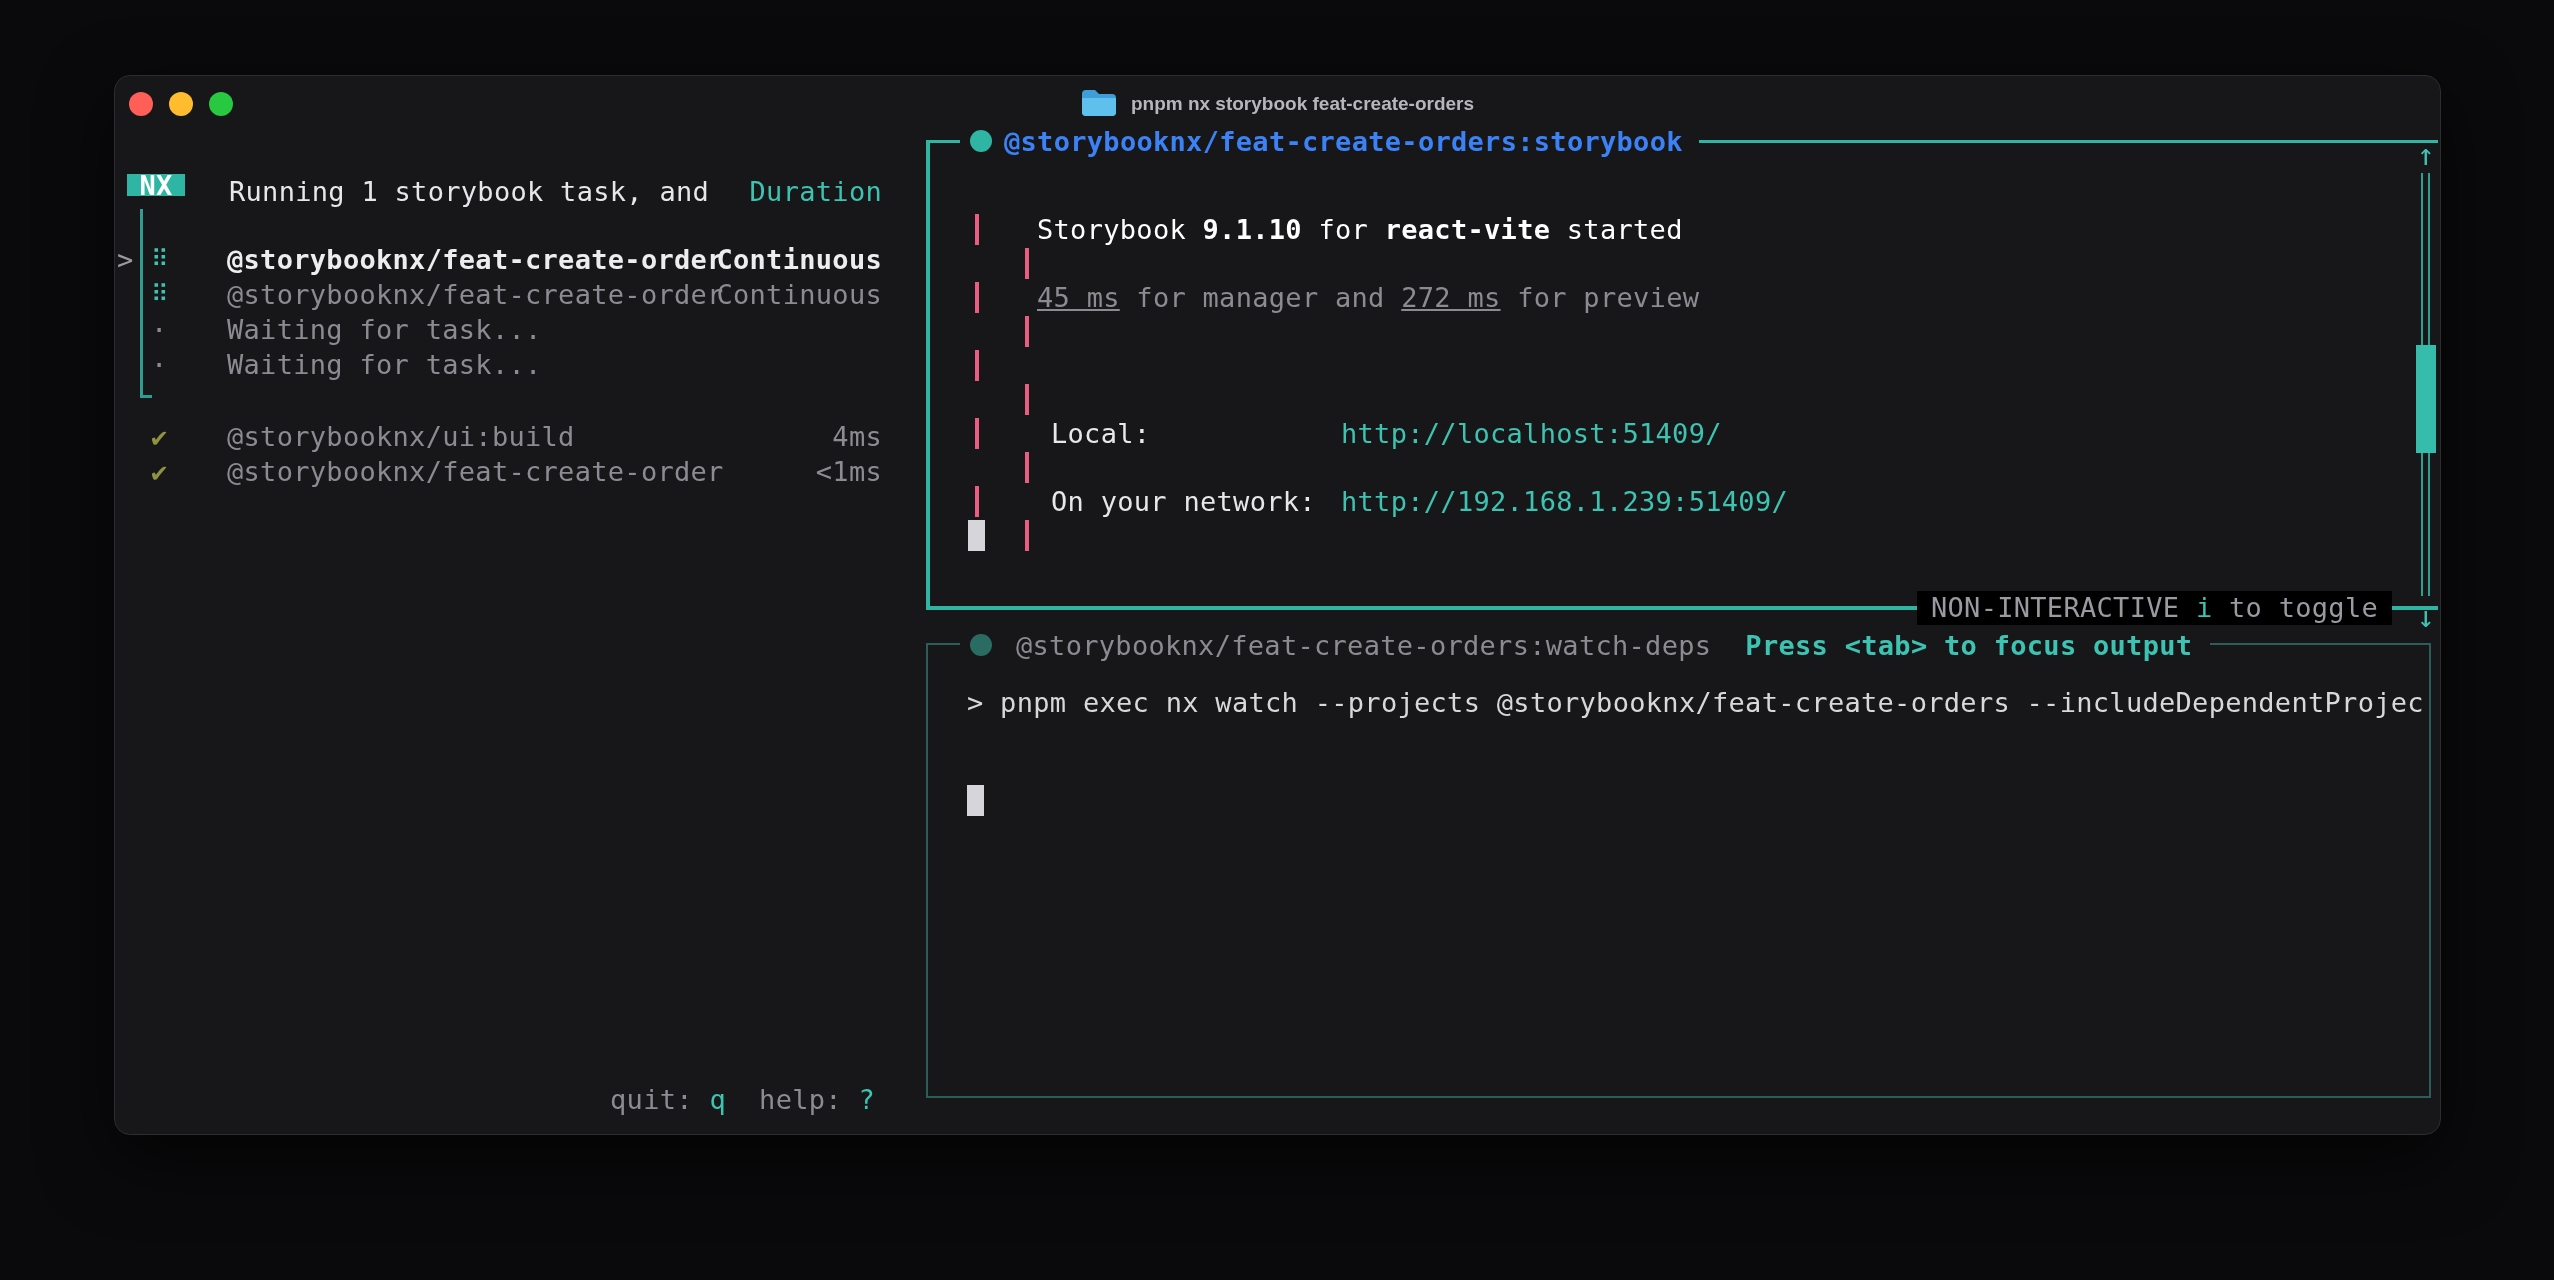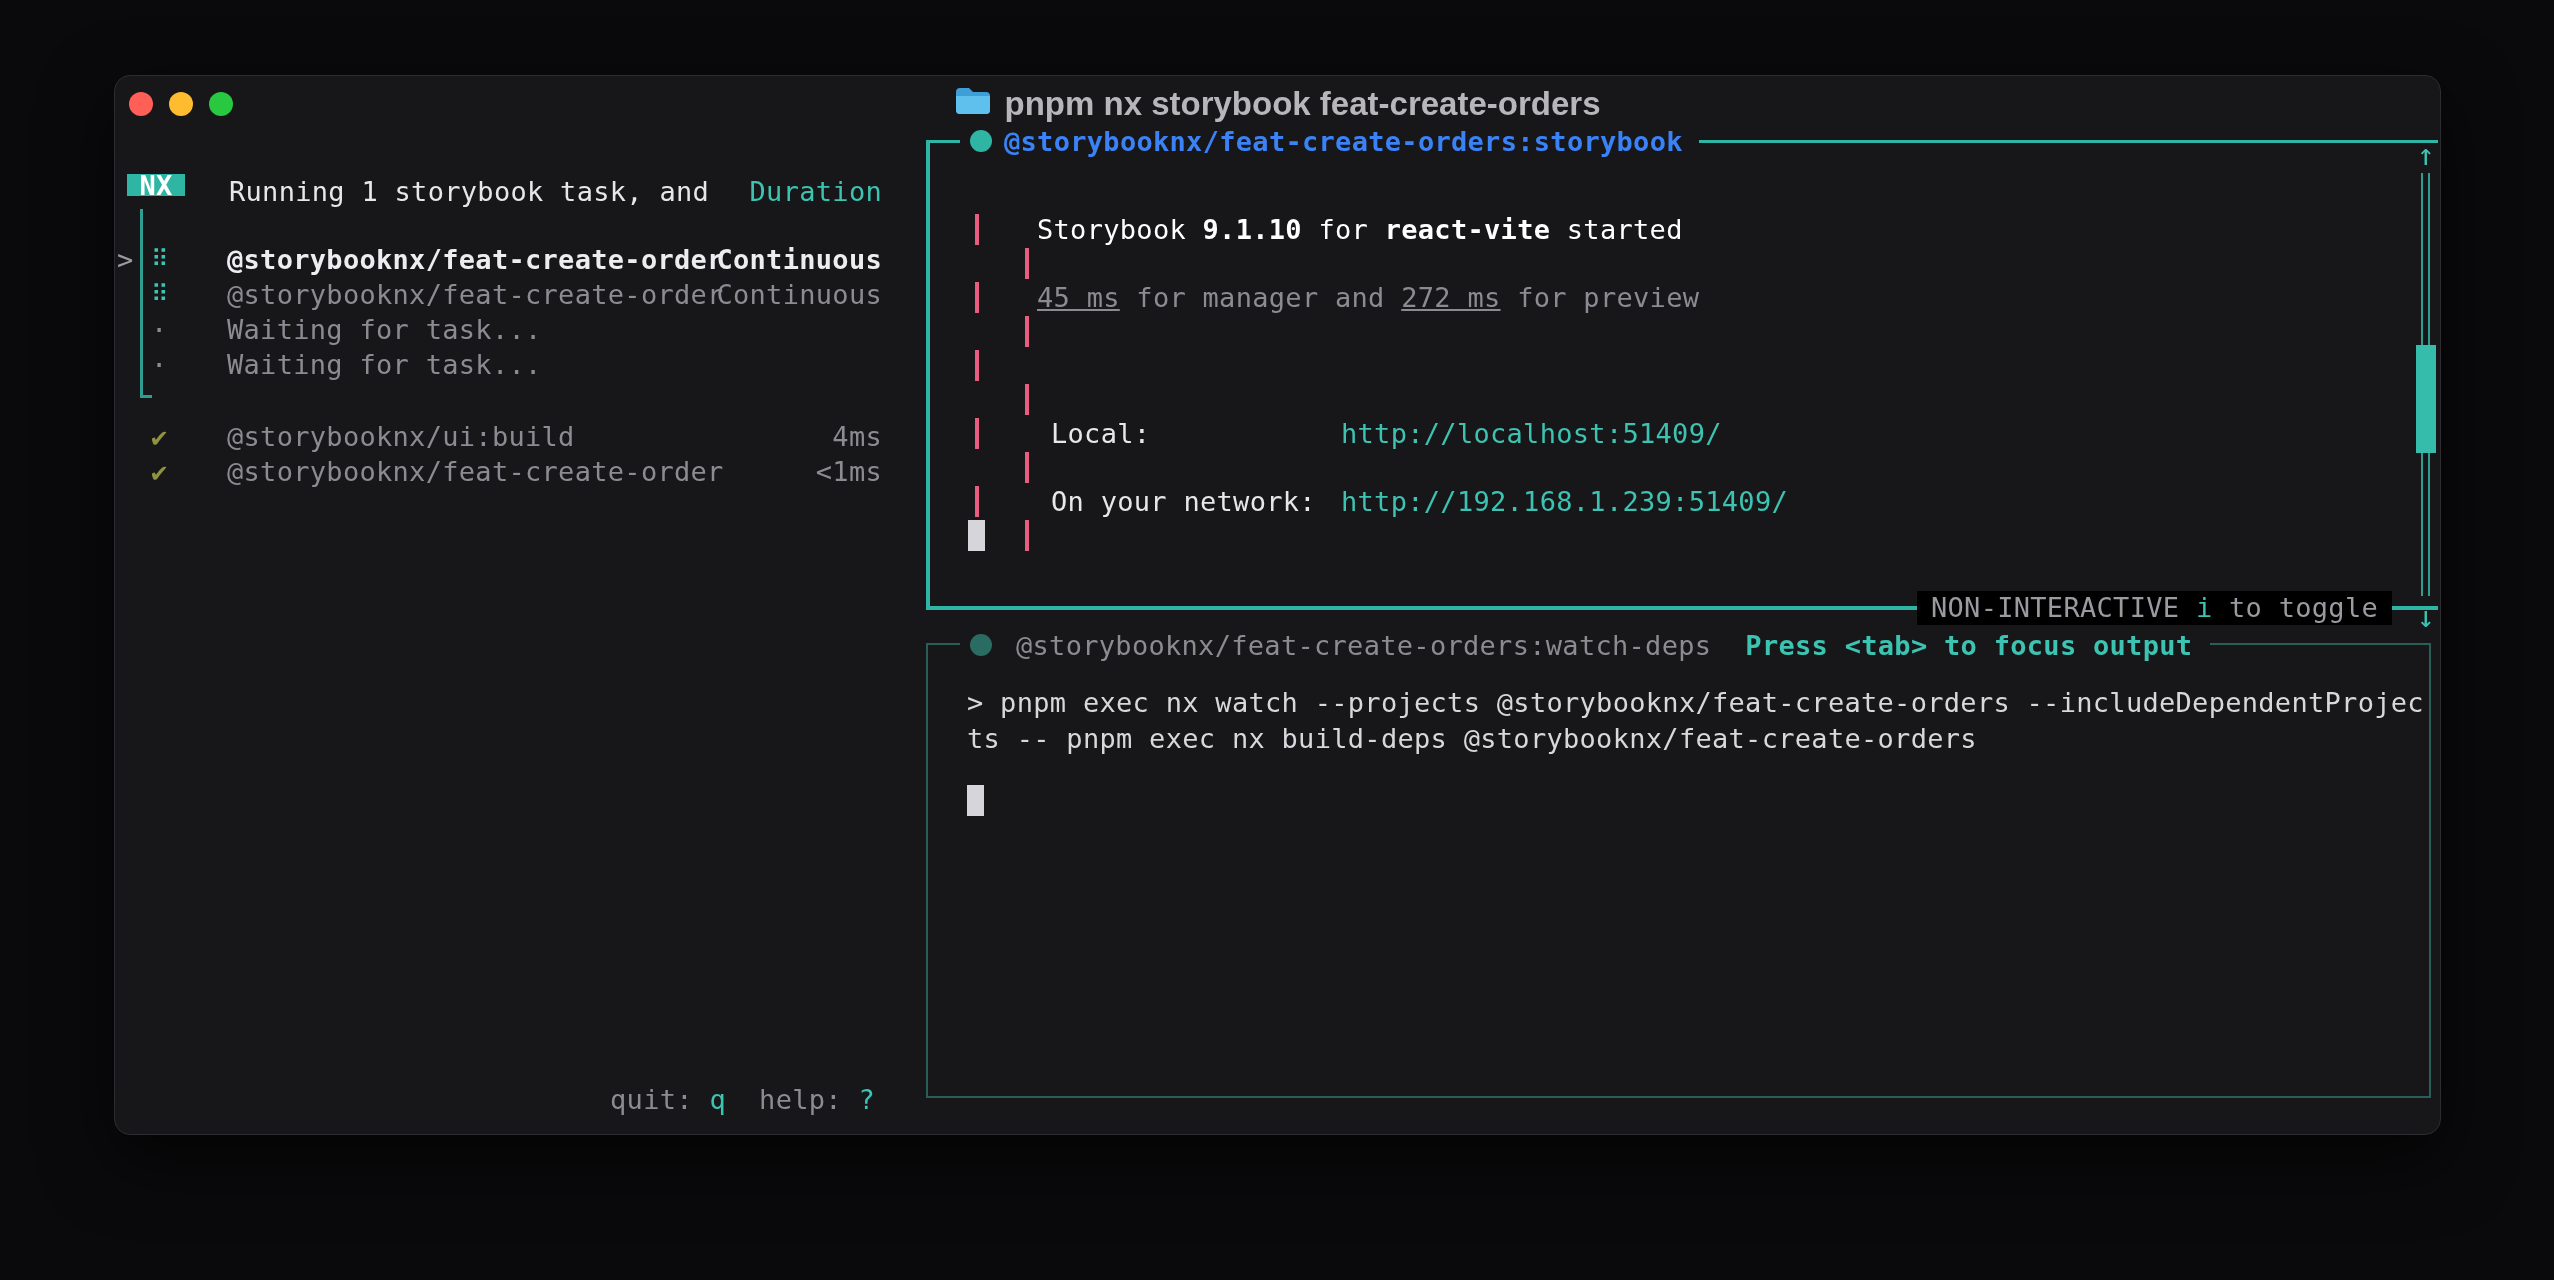"pnpm nx storybook feat-create-orders" .title-wrap { font-size: 33px -> 19px }
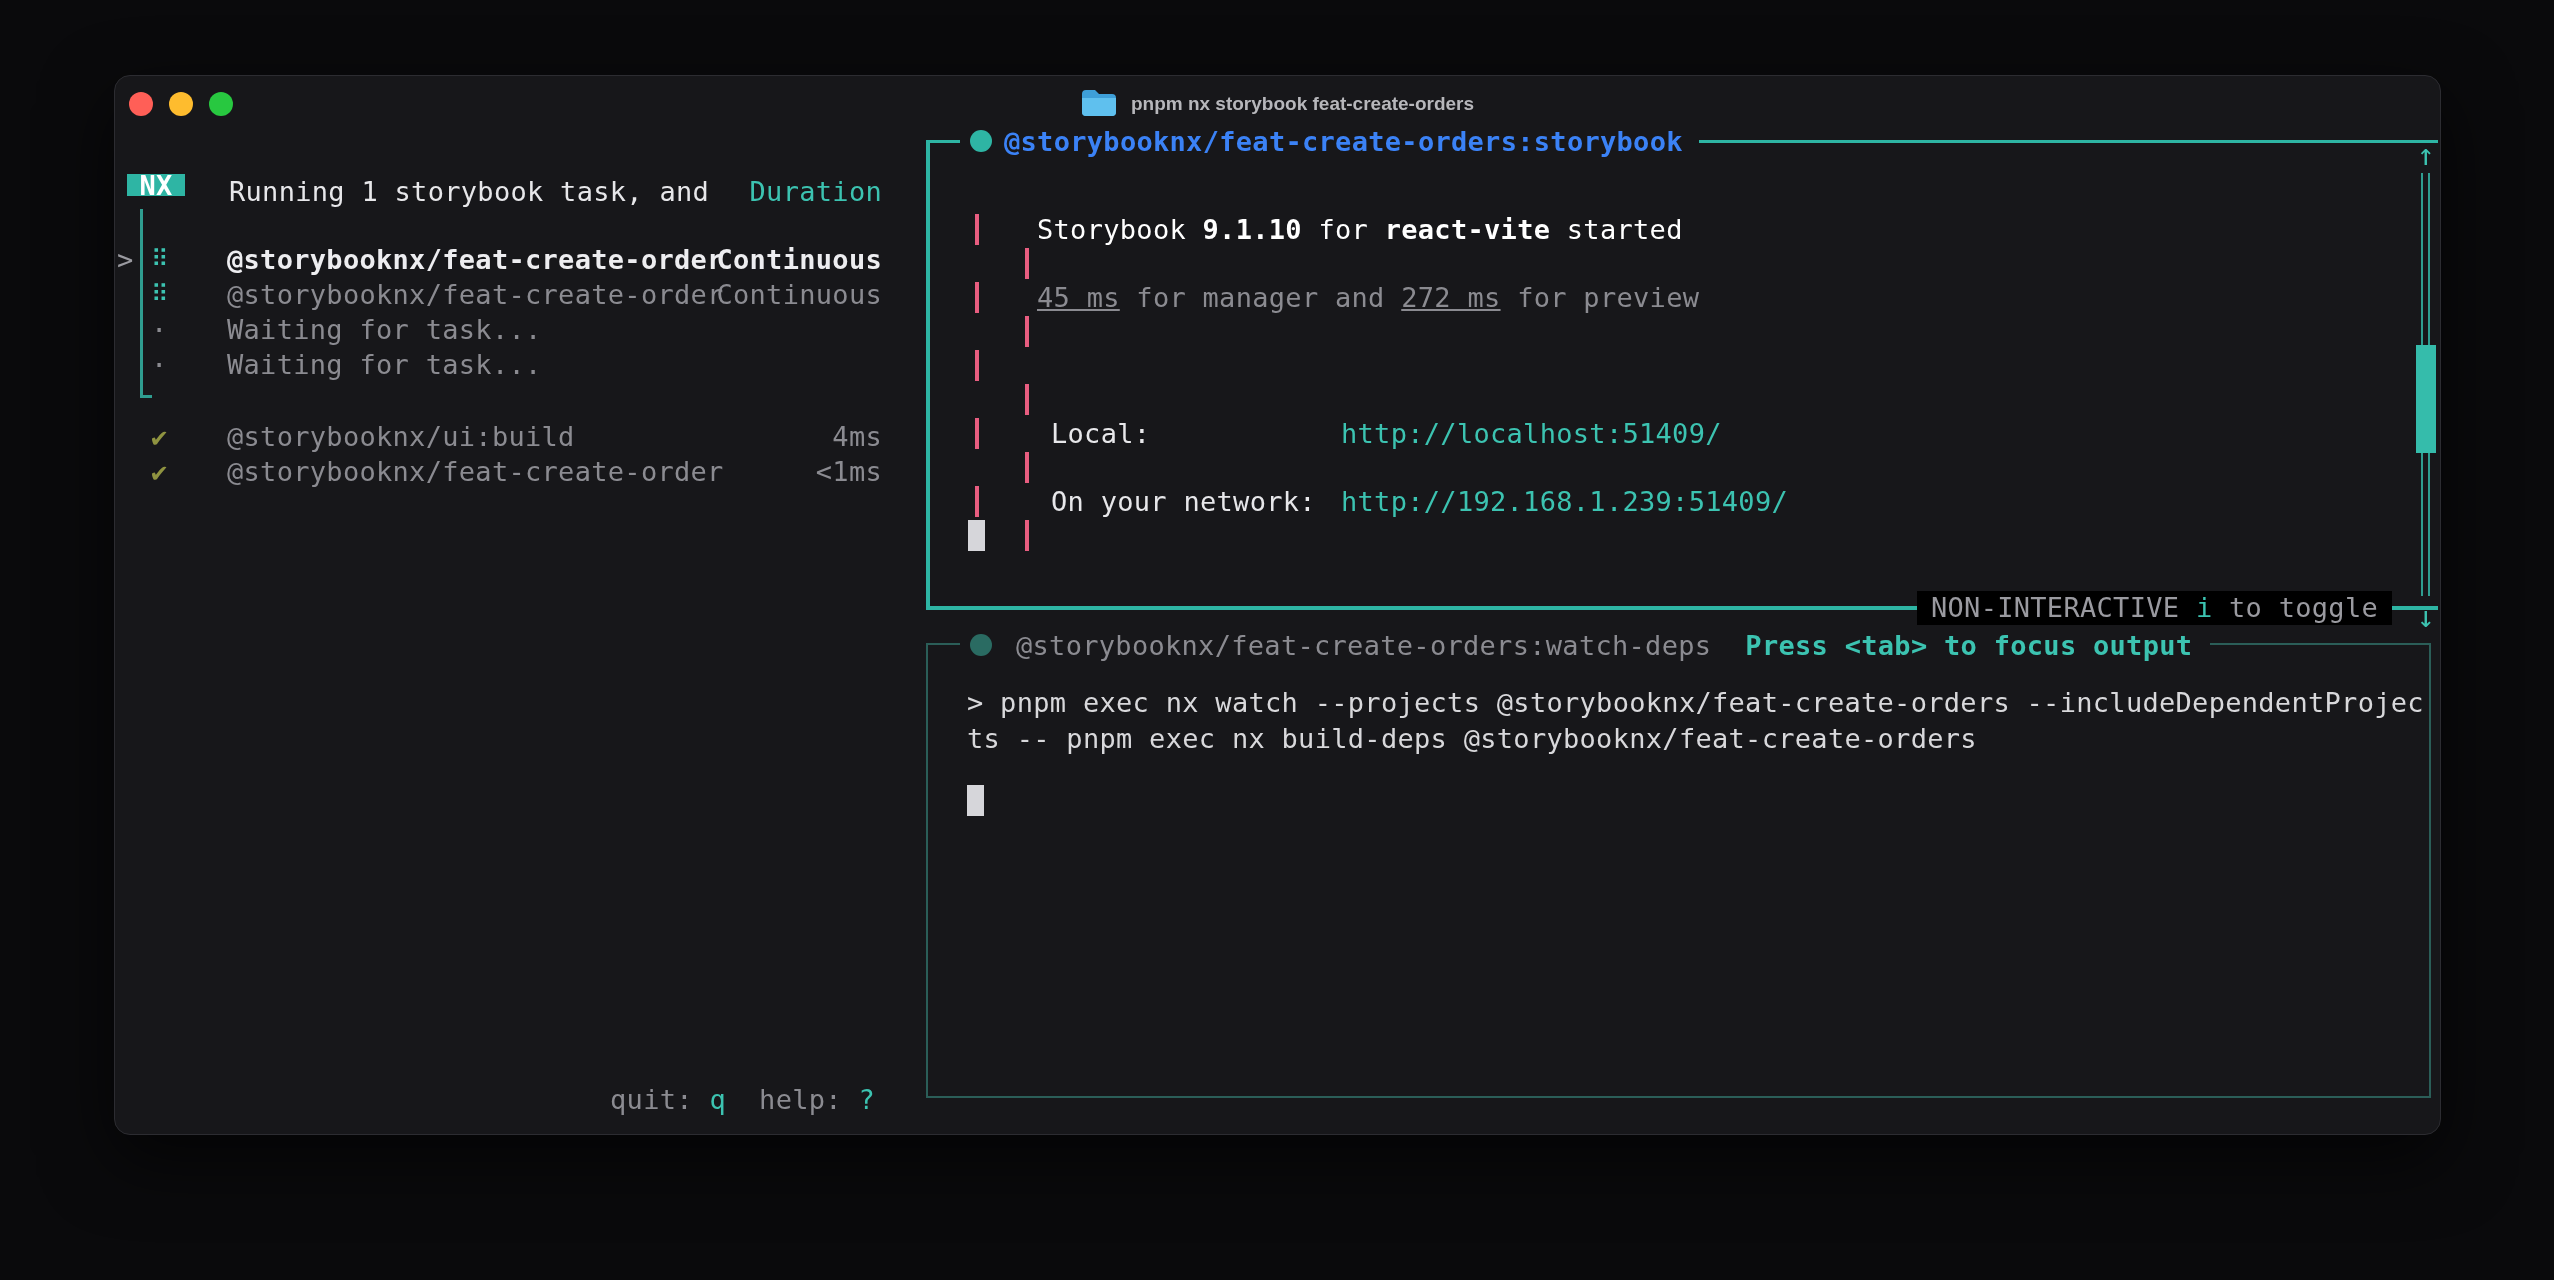"ts -- pnpm exec nx" div.cmd-line { html: <div>ts -- pnpm exec nx build-deps @storybooknx/feat-create-orders</div> -> none }
